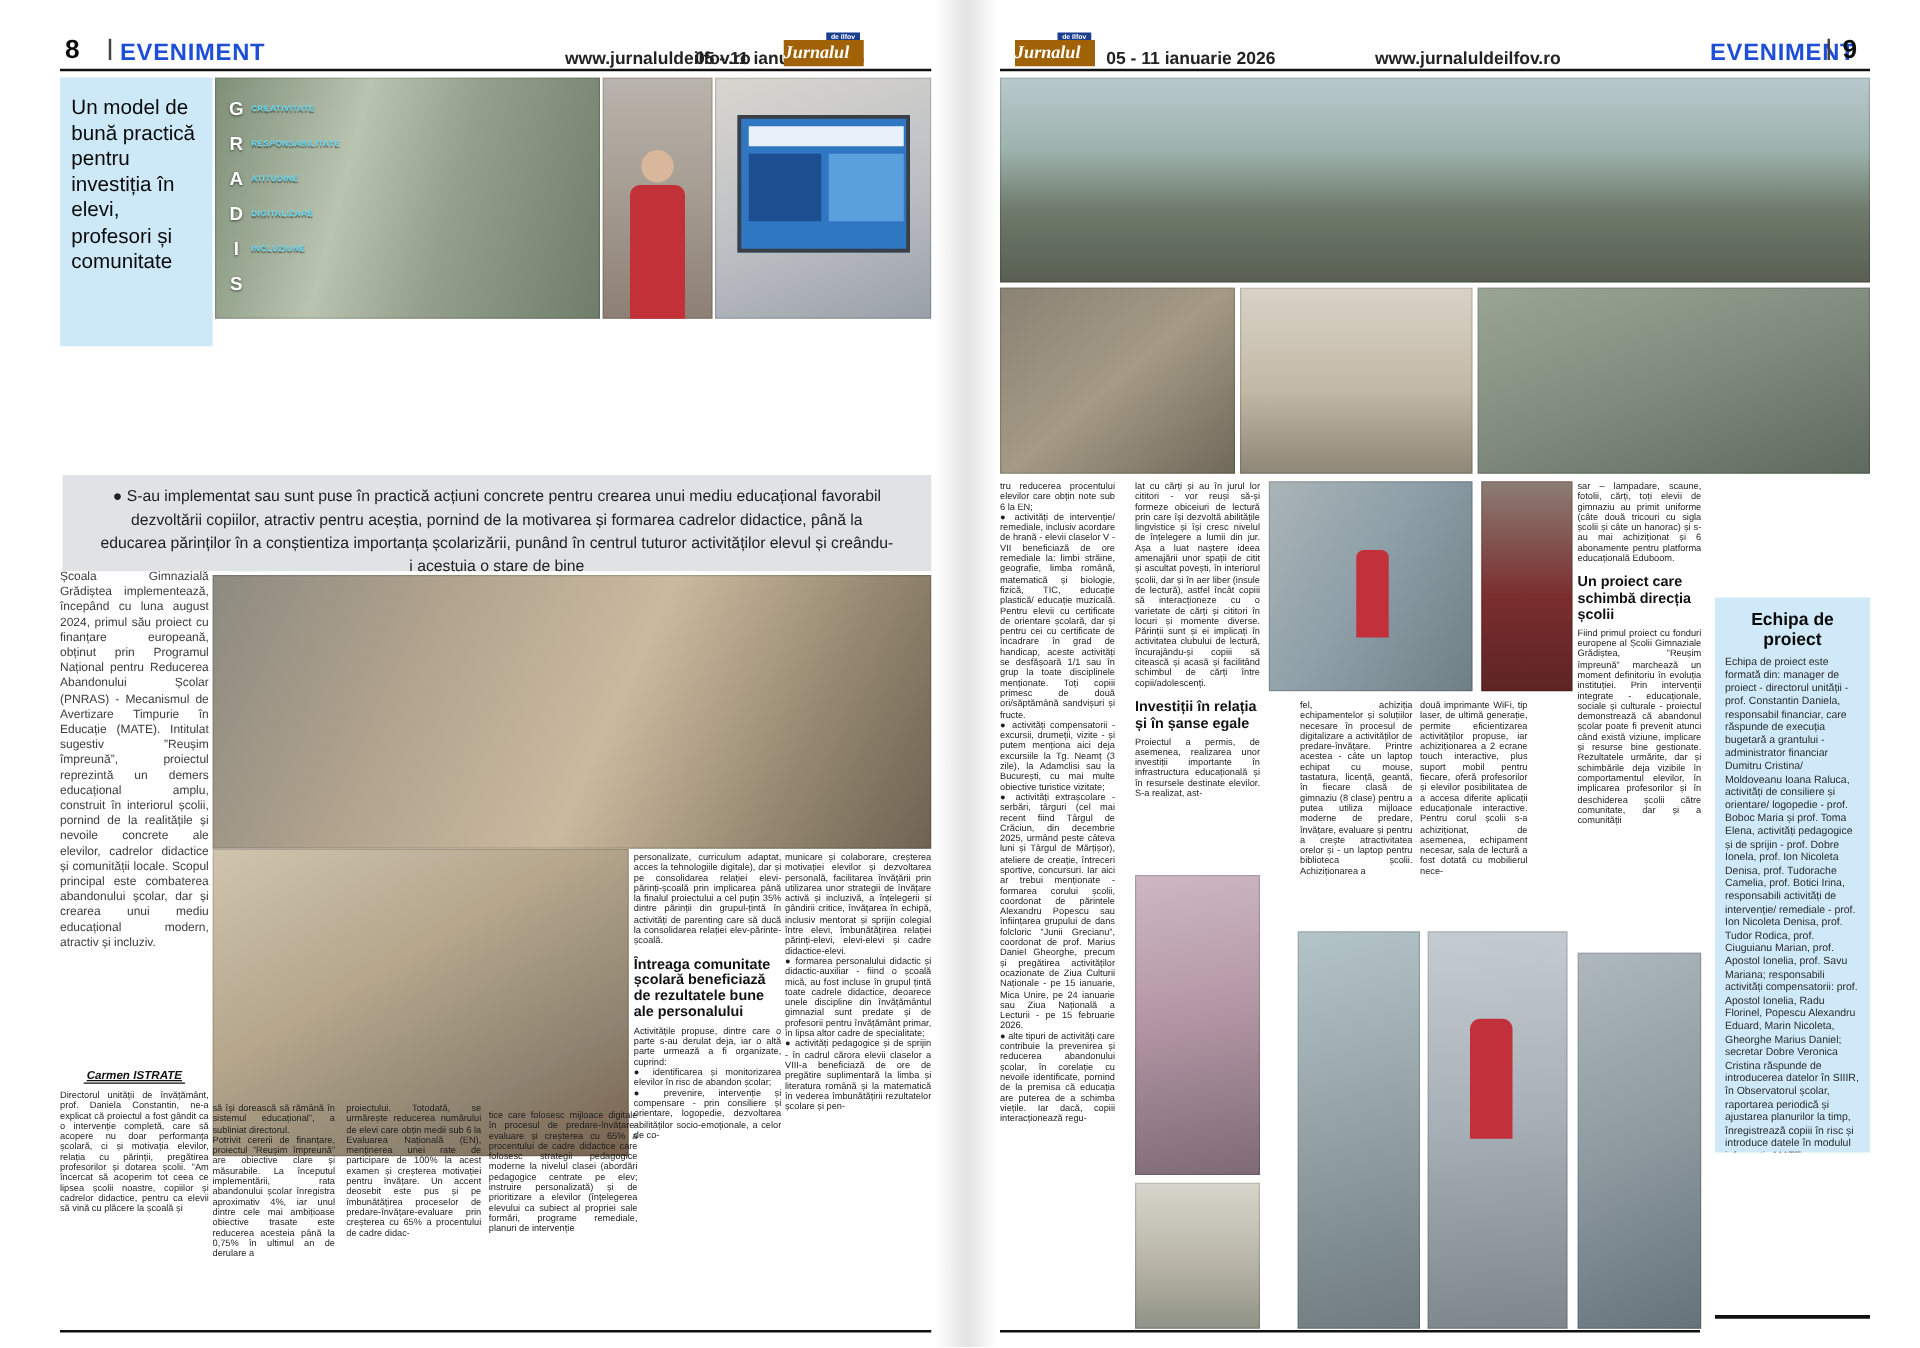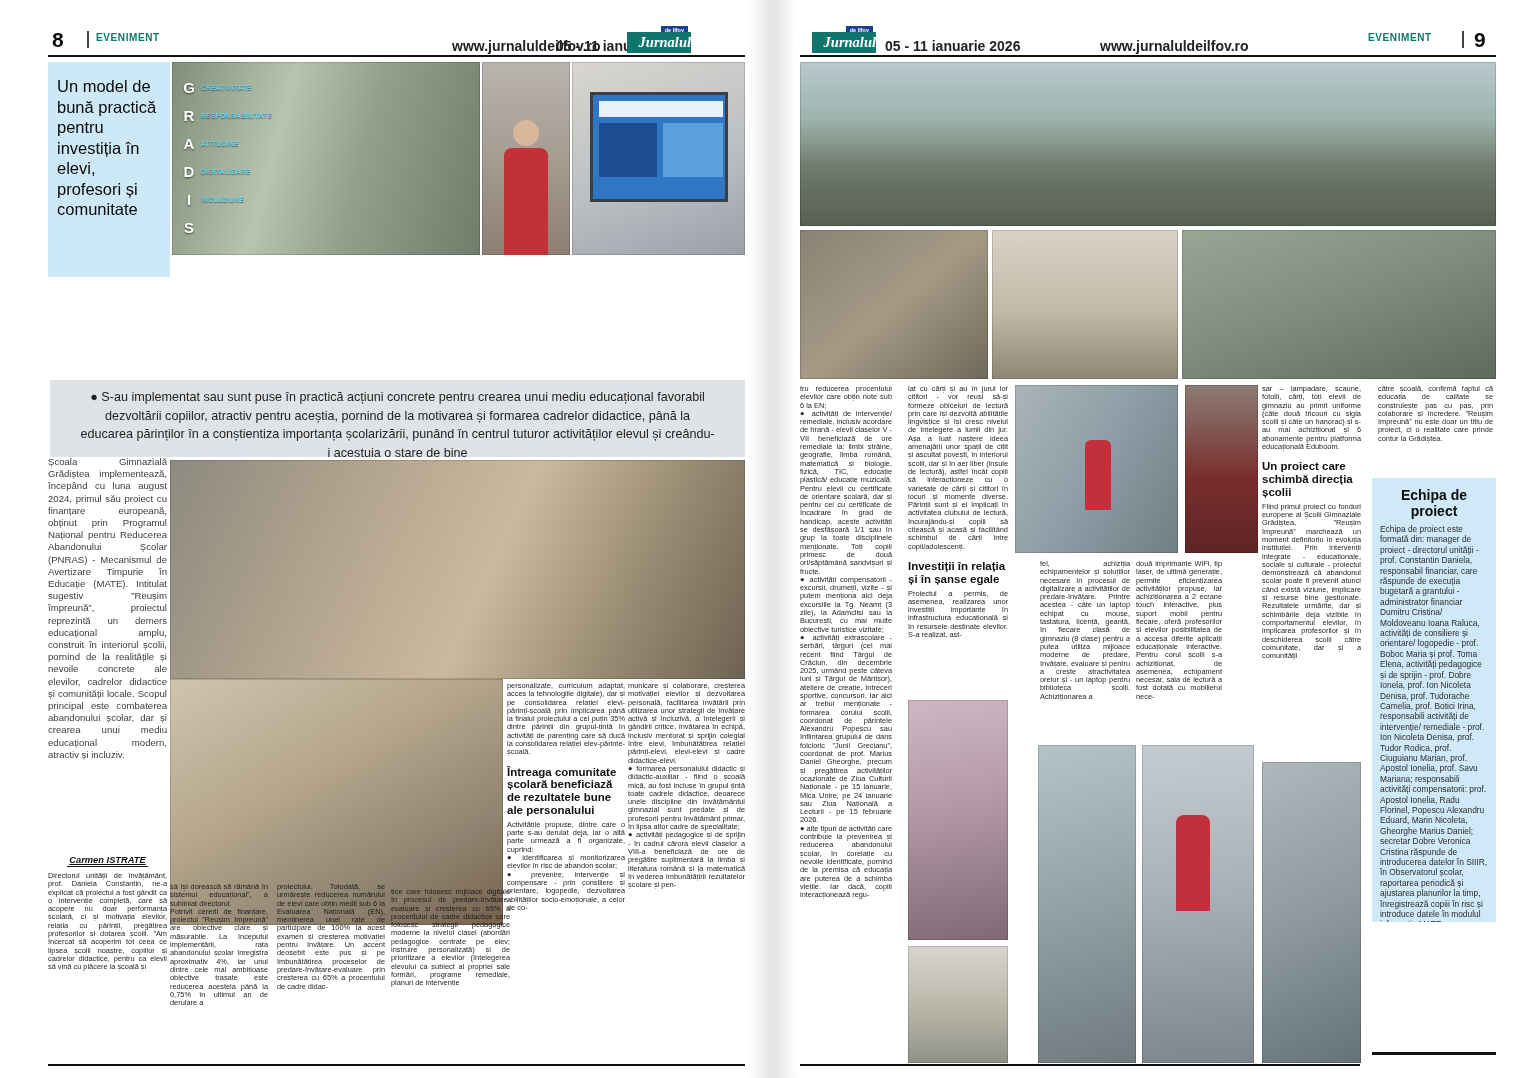"EVENIMENT" .section { color: #0f766e -> #1d4ed8; font-size: 10px -> 19px }
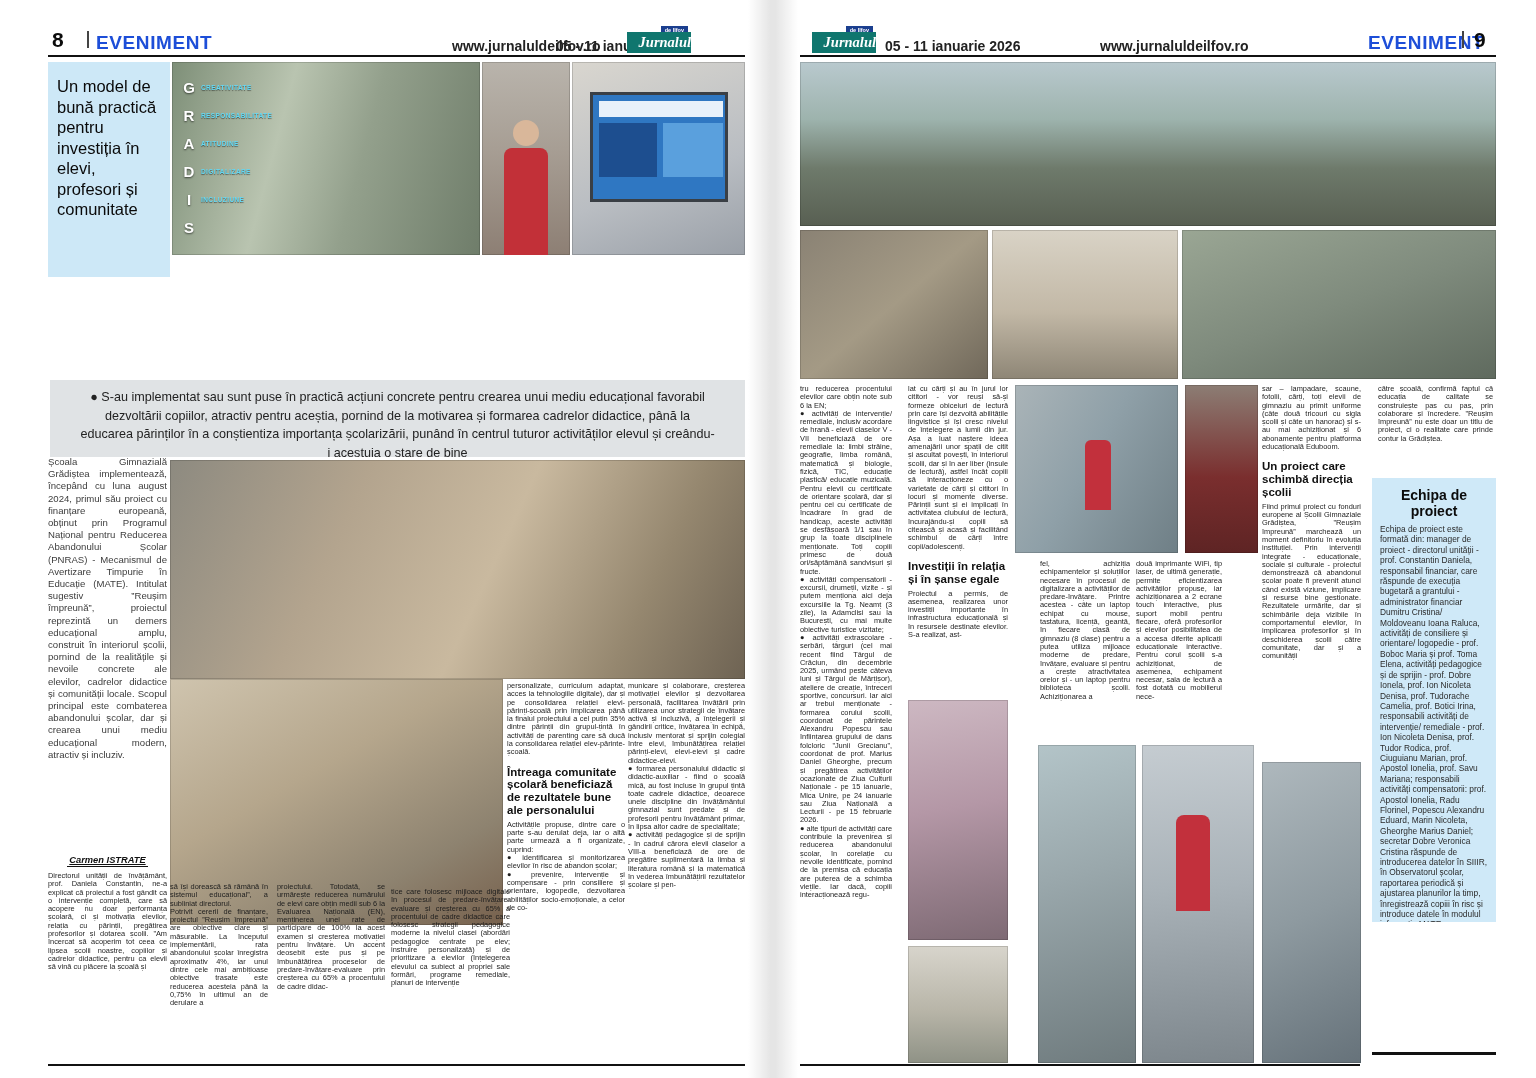"Jurnalul" .logo-main { background: #0f766e -> #a16207; text-align: right -> left }
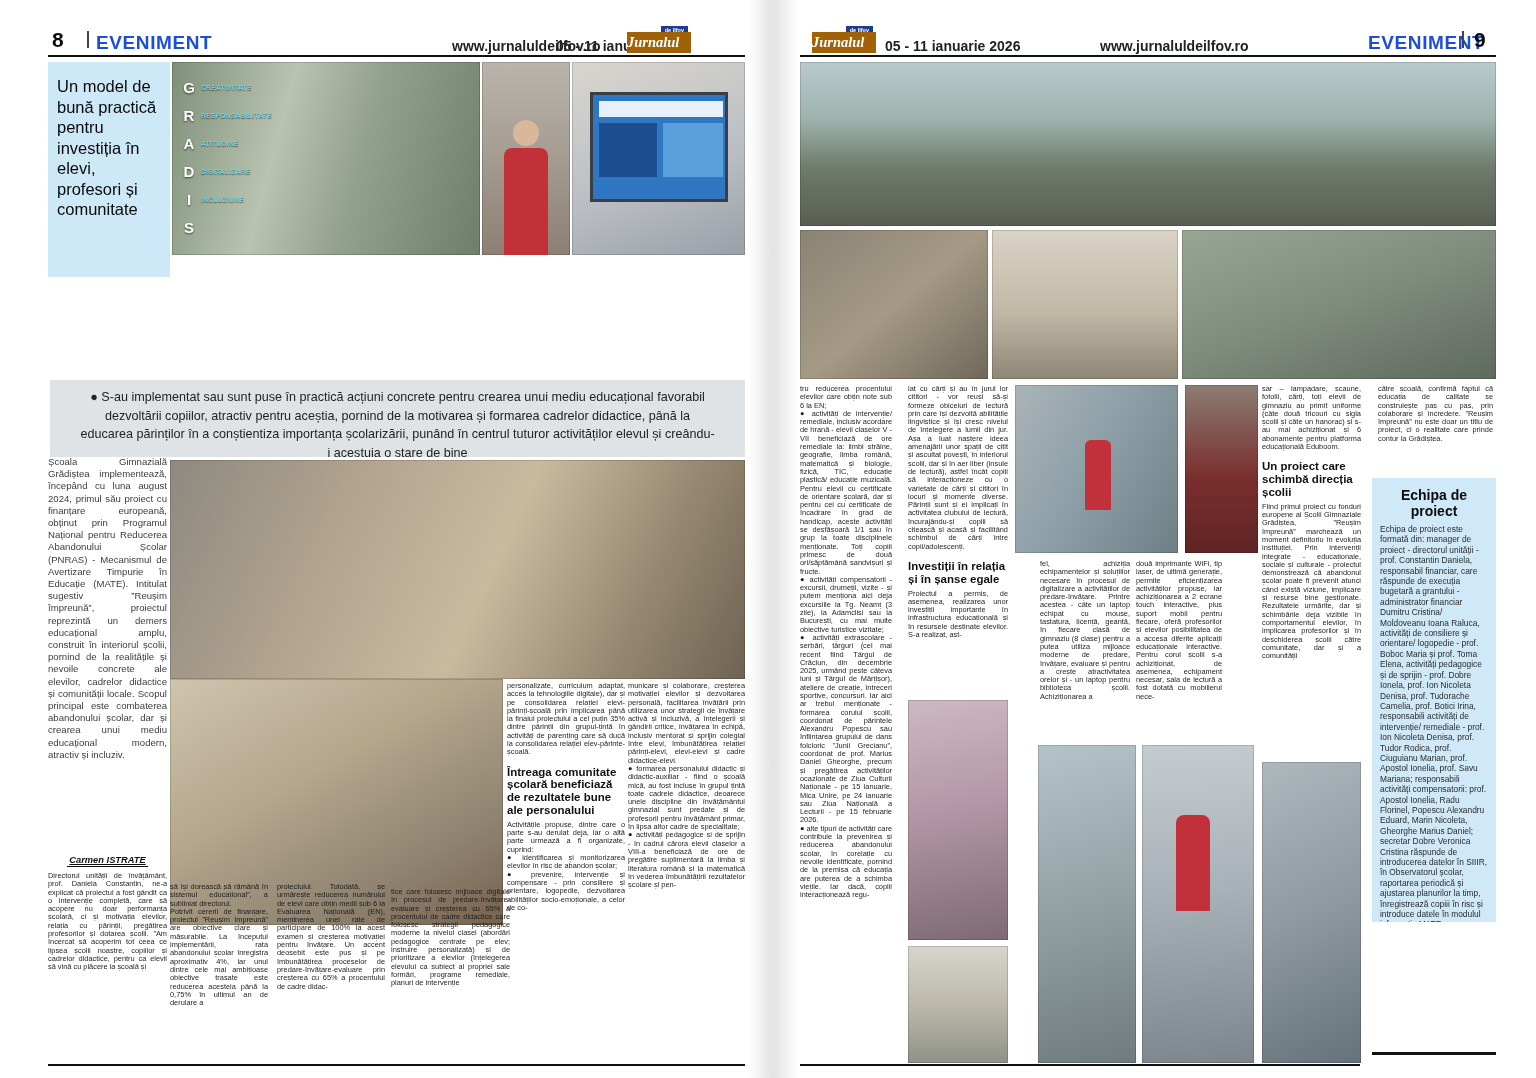"către școală, confirmă faptul că" div.abs { html: <div>către școală, confirmă faptul că educația de calitate se construiește pas cu pas, prin colaborare și încredere. ”Reușim împreună” nu este doar un titlu de proiect, ci o realitate care prinde contur la Grădiștea.</div> -> none }
